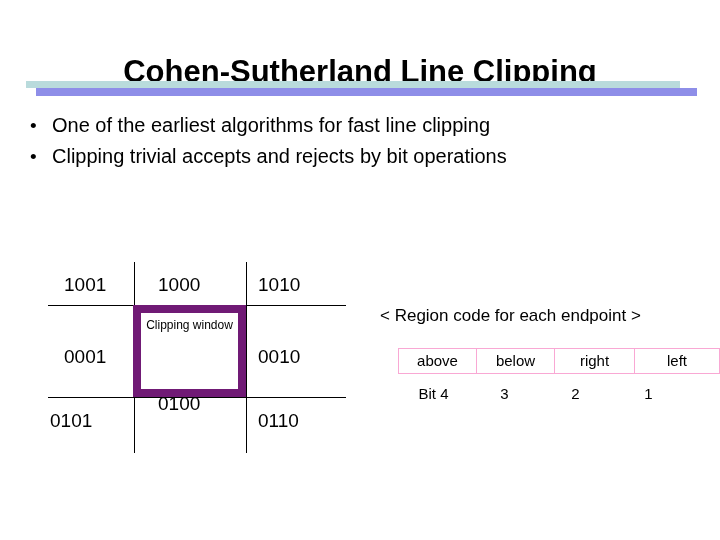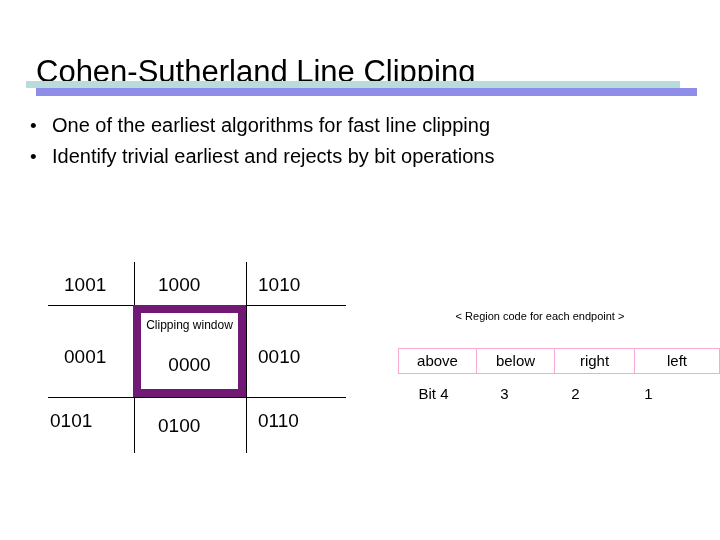"Cohen-Sutherland Line Clipping" .slide-title { font-weight: normal -> bold; text-align: left -> center }
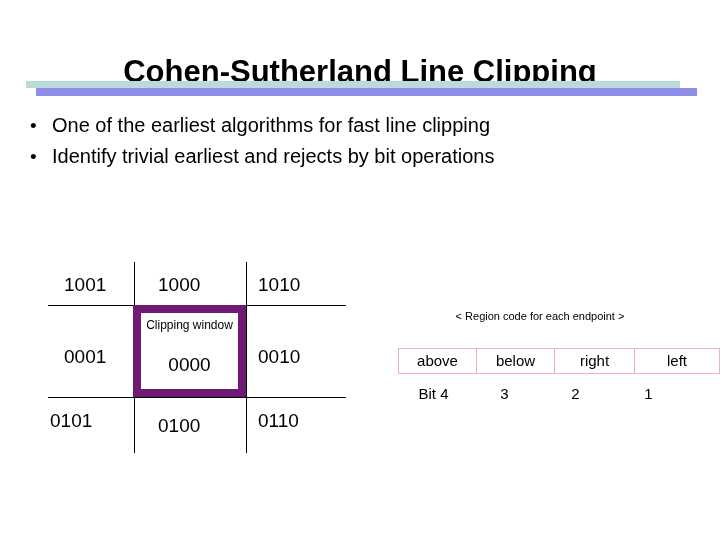"Identify trivial earliest and rejects" span.bullet-text { text: Identify trivial earliest -> Clipping trivial accepts }
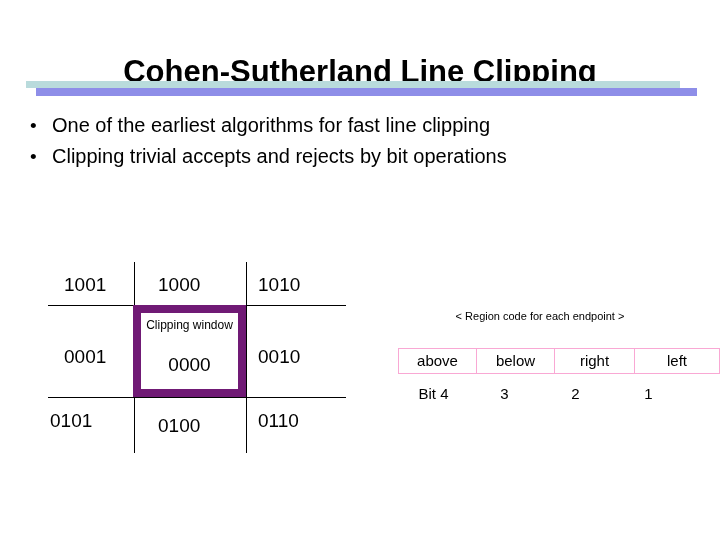"< Region code for each" .caption { font-size: 11px -> 17px; text-align: center -> left }
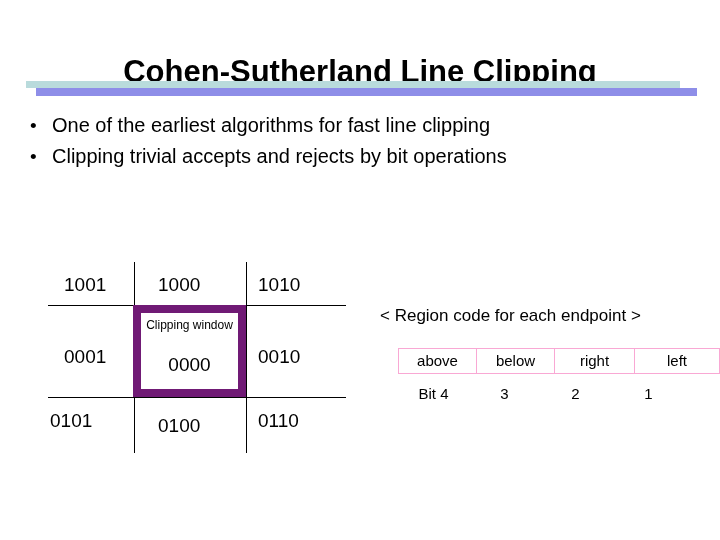"0000" div.clip-code { html: <div>0000</div> -> none }
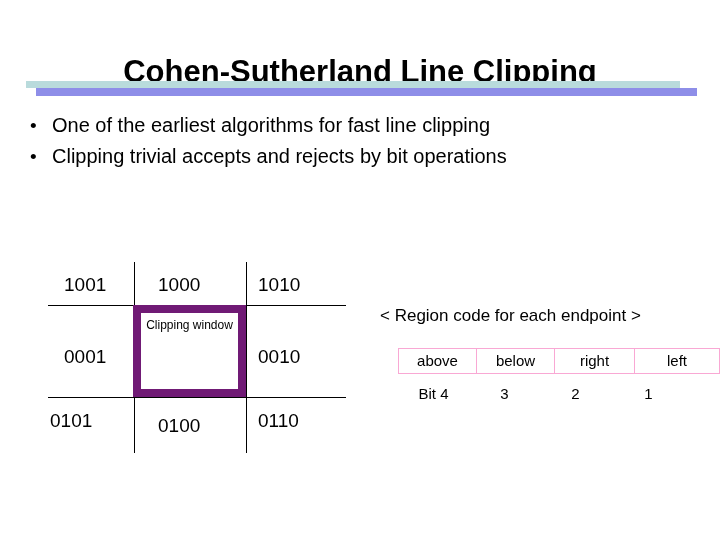"0100" .cell.c-0100 { top: 153px -> 131px }
